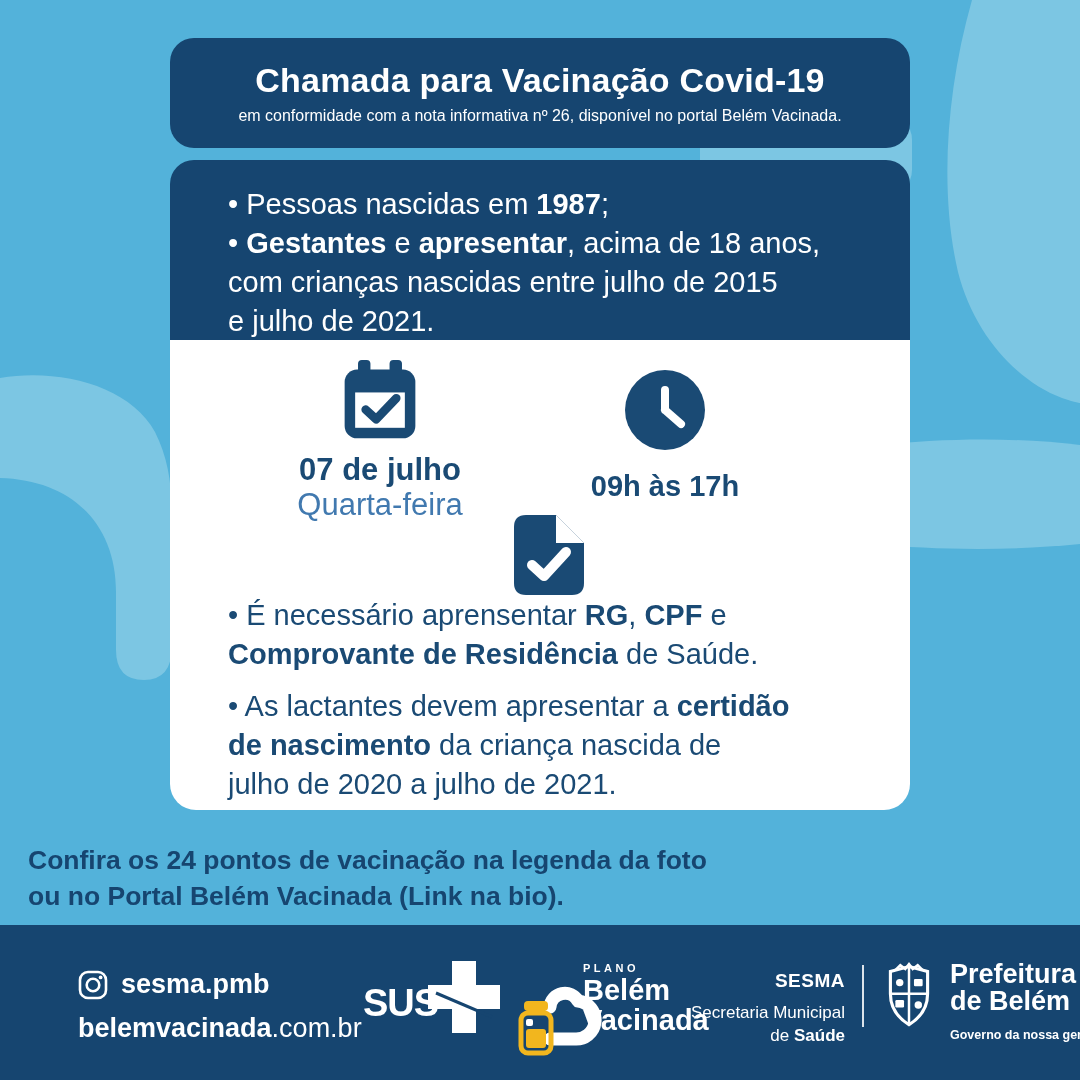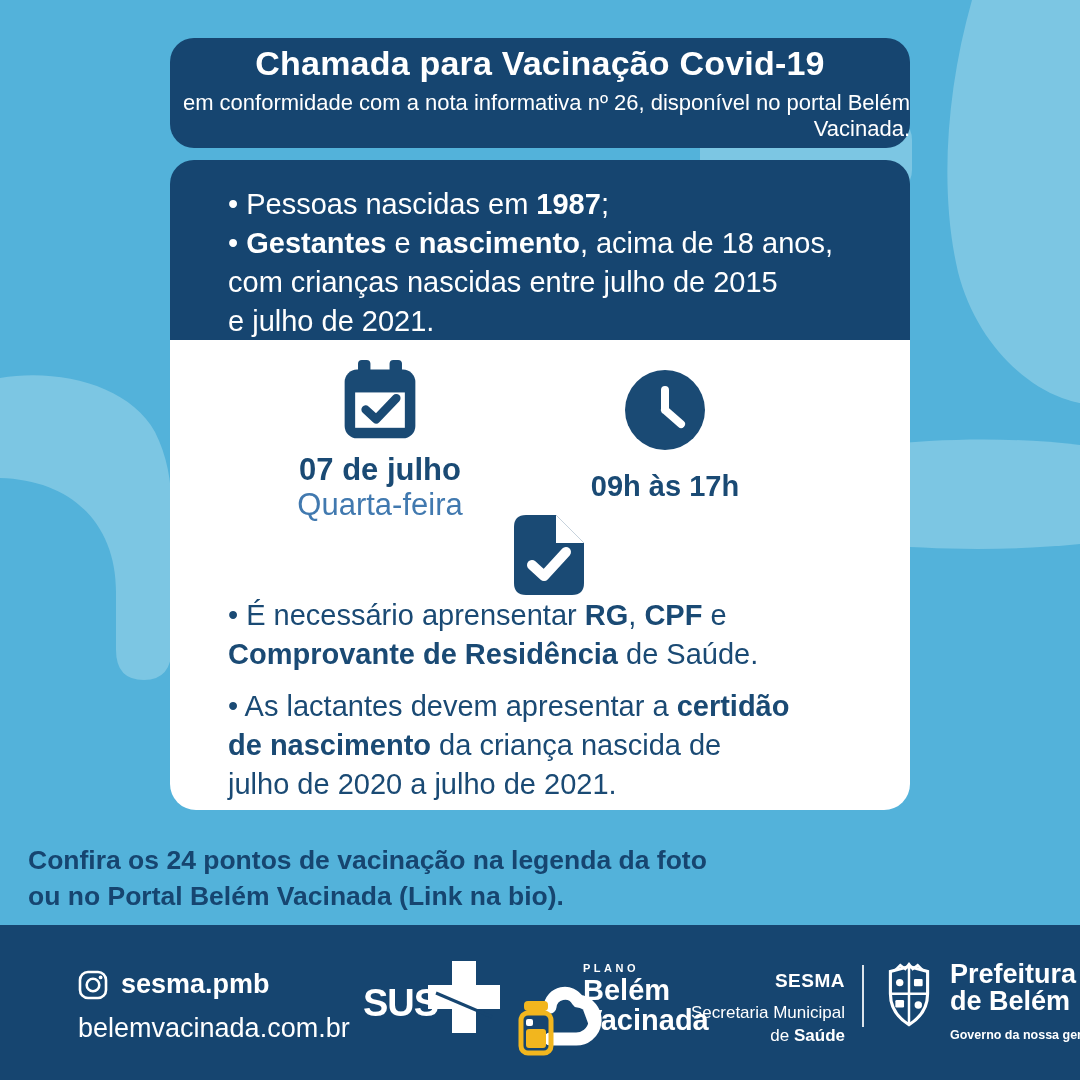"em conformidade com a nota" #header-subtitle { font-size: 22px -> 16px }
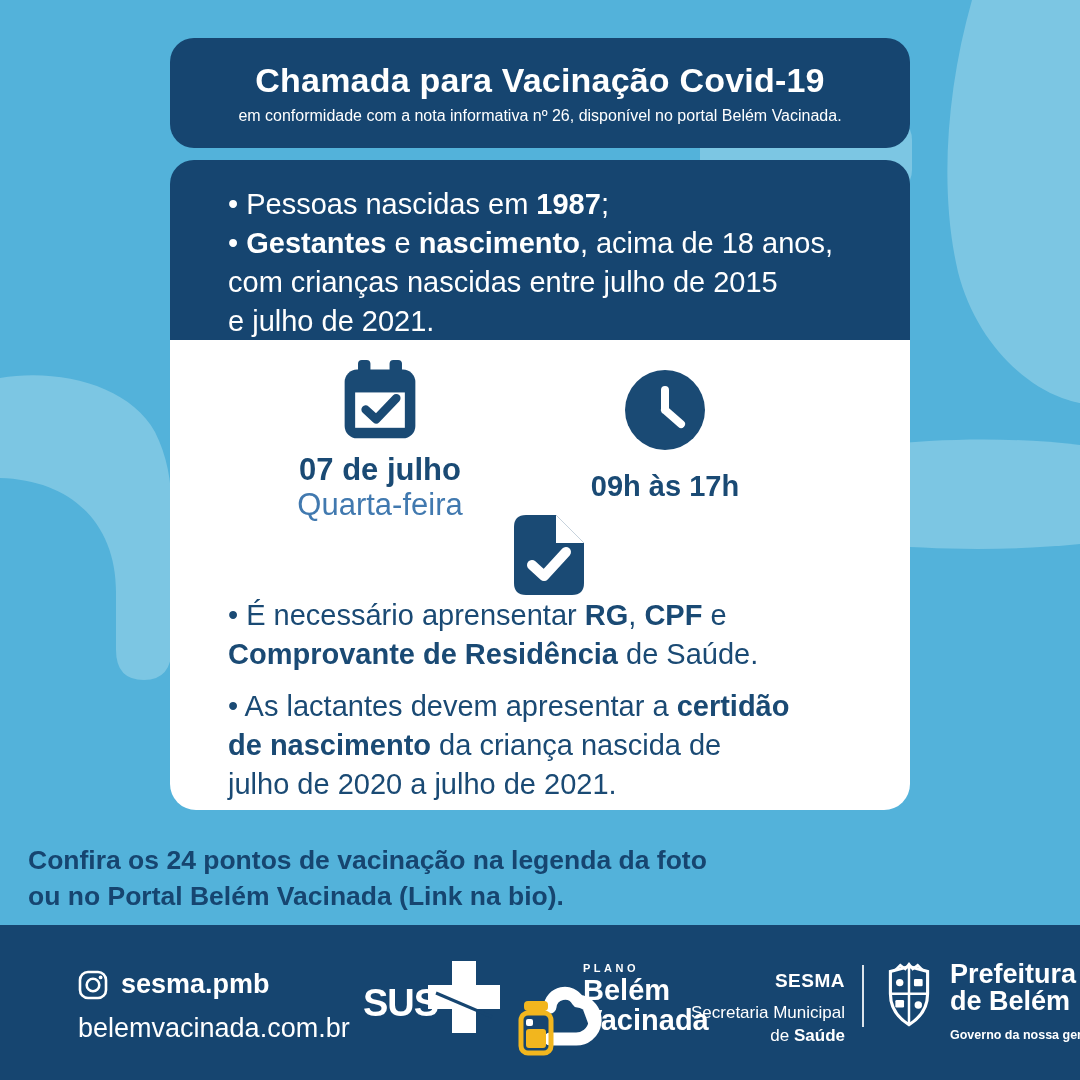"nascimento" b { text: nascimento -> apresentar }
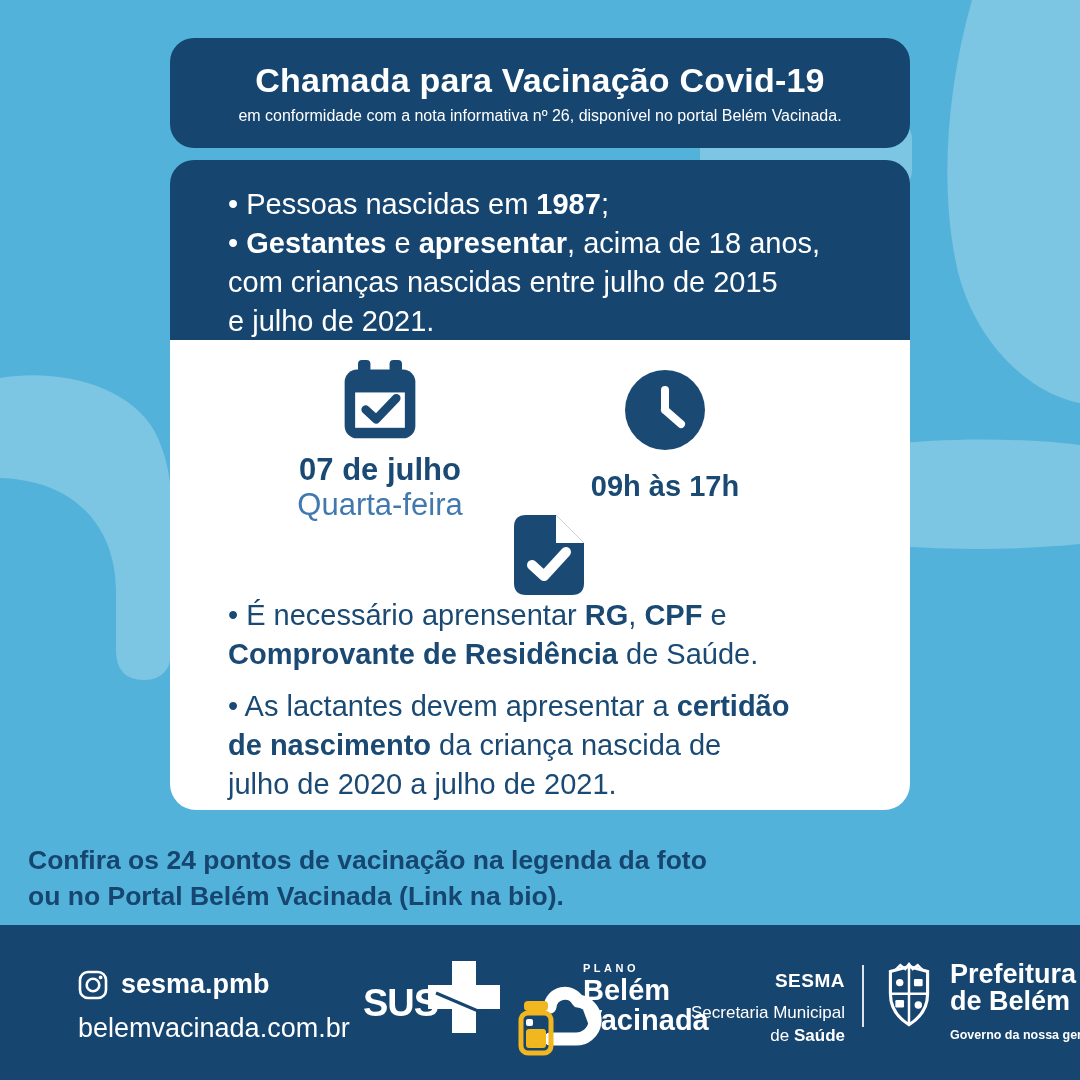"belemvacinada" #website b { font-weight: normal -> bold }
